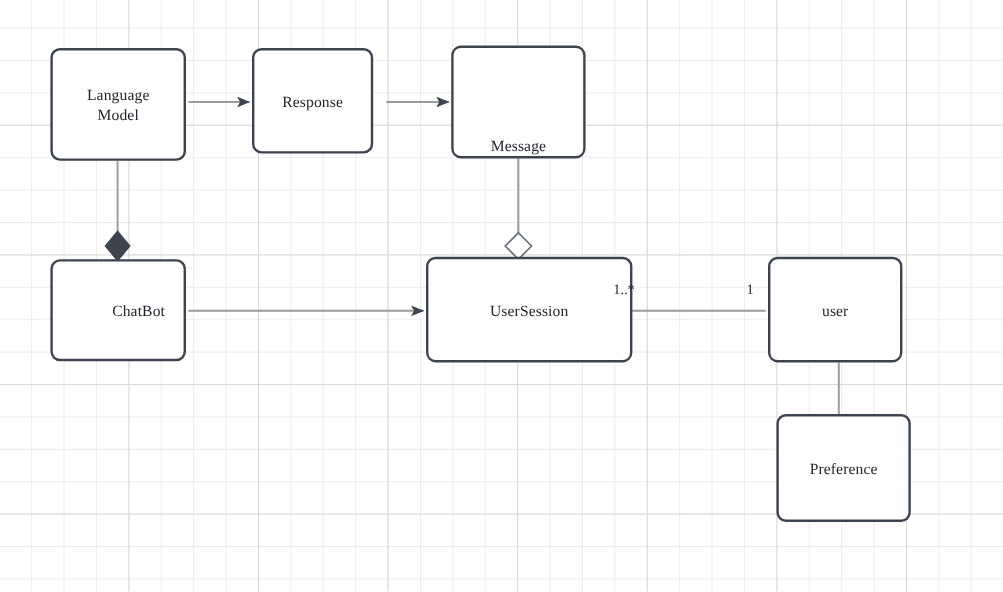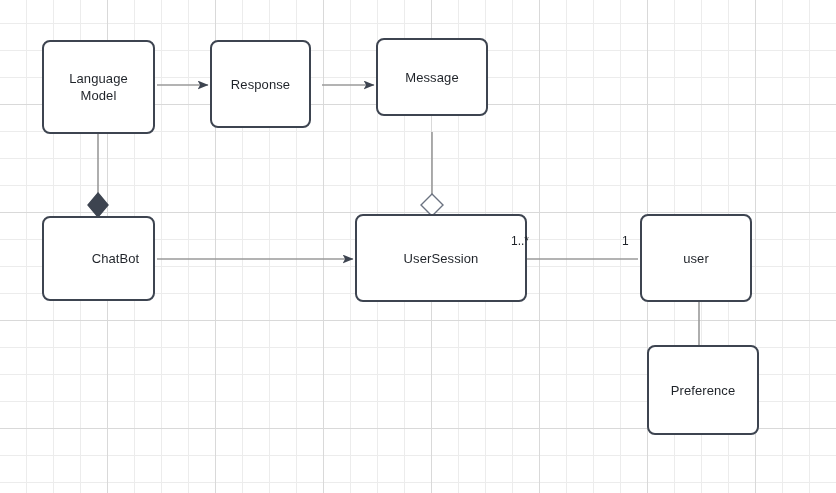"Language" #canvas { font-family: Liberation Sans, sans-serif -> Liberation Serif, serif }
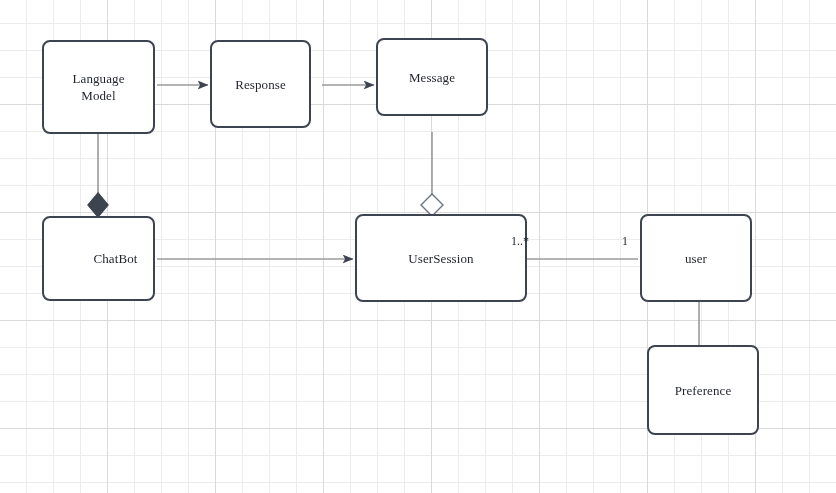"Message" div.node { align-items: none -> flex-end; height: 78px -> 94px }
